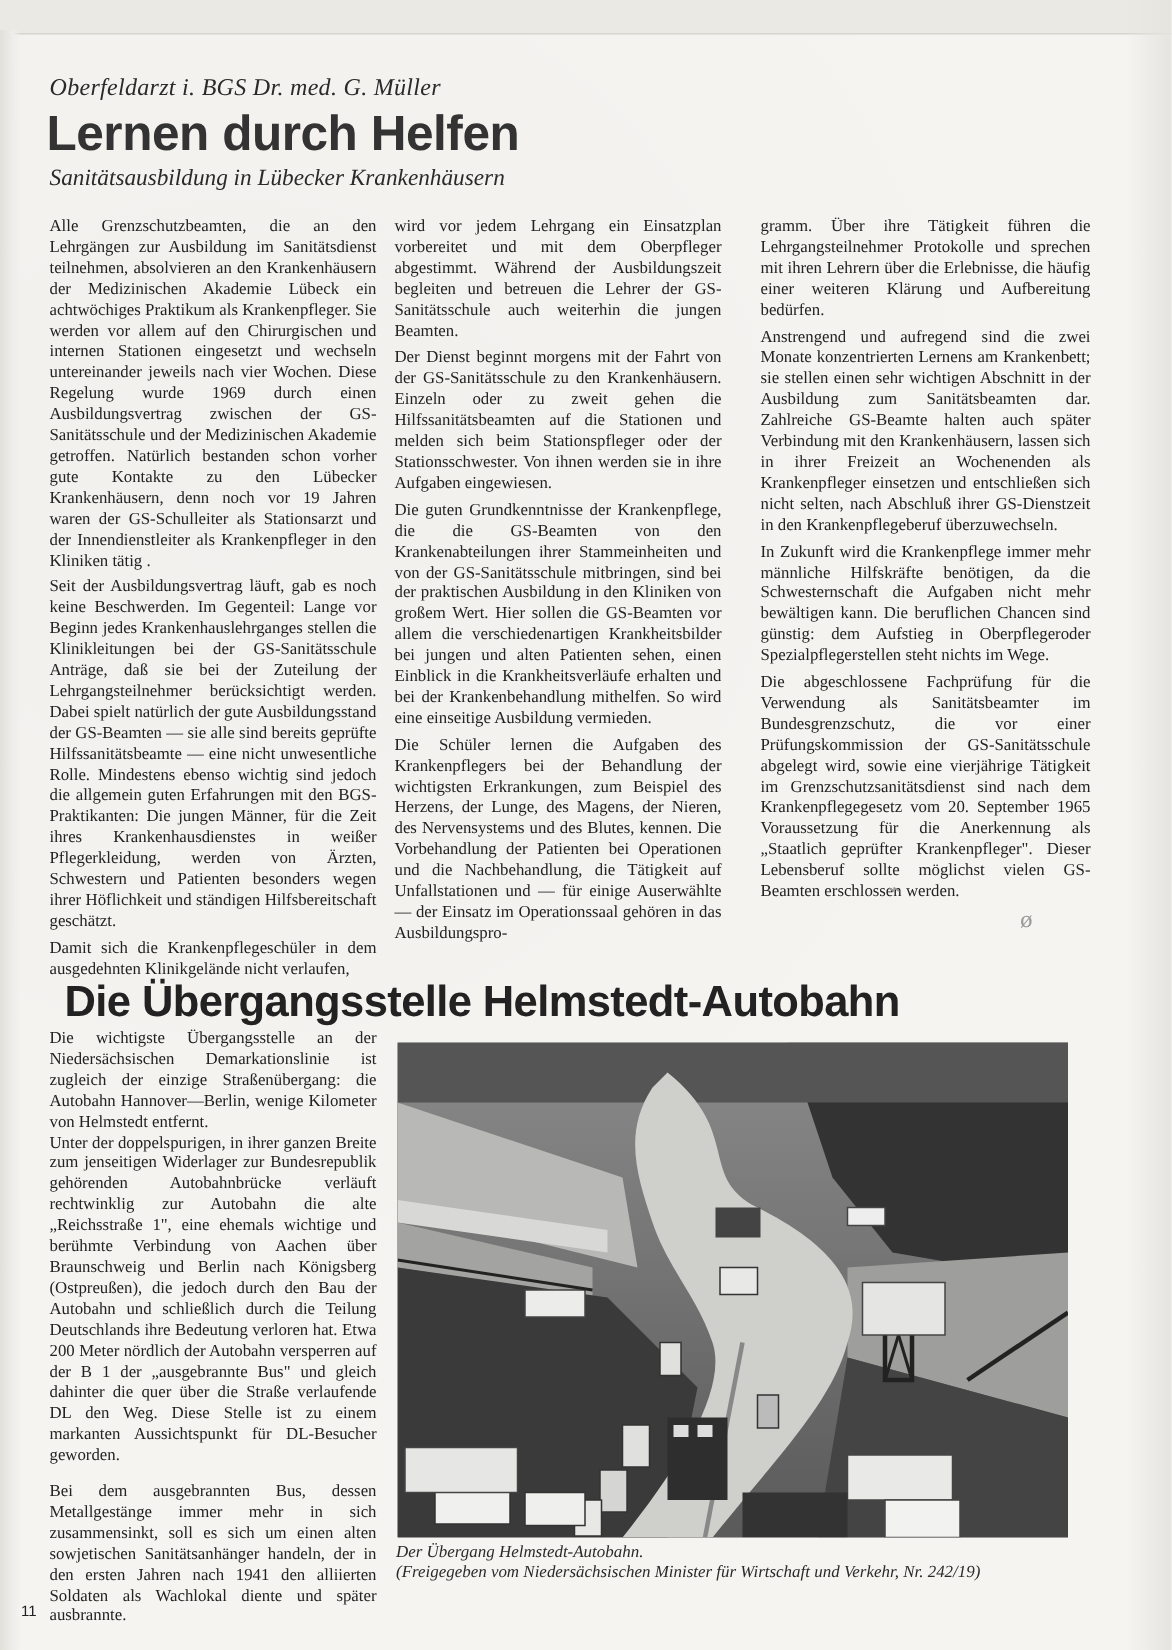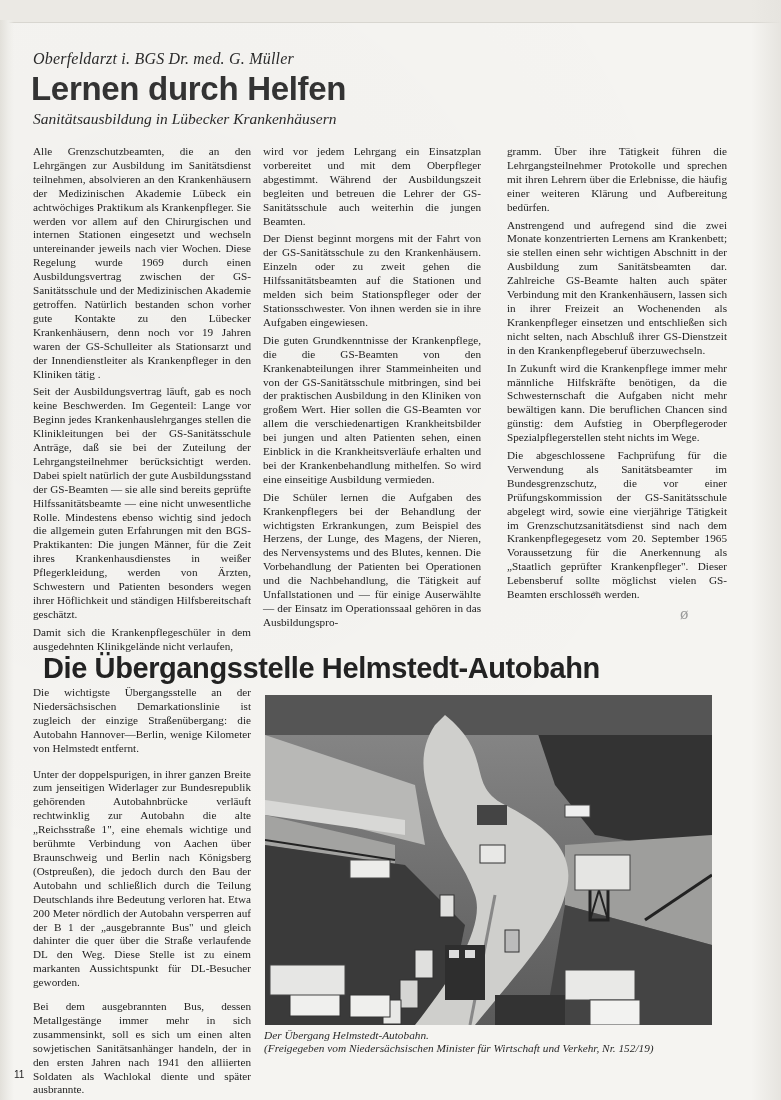"Die wichtigste Übergangsstelle an der" p { margin-bottom: 12px -> 0 }
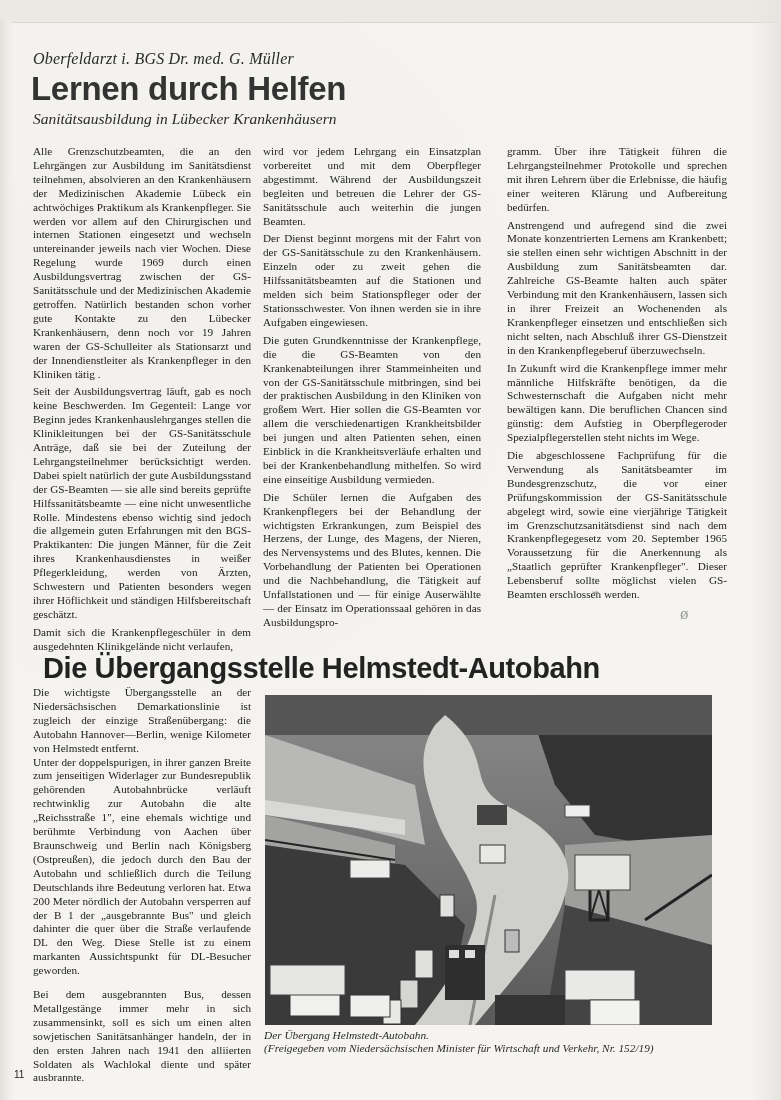"(Freigegeben vom Niedersächsischen" div { text: 152/19 -> 242/19 }
